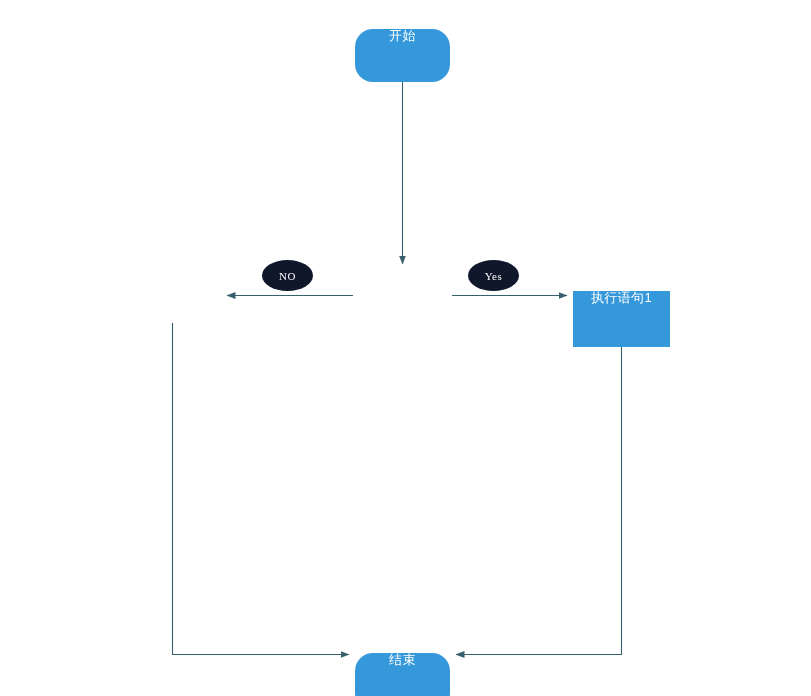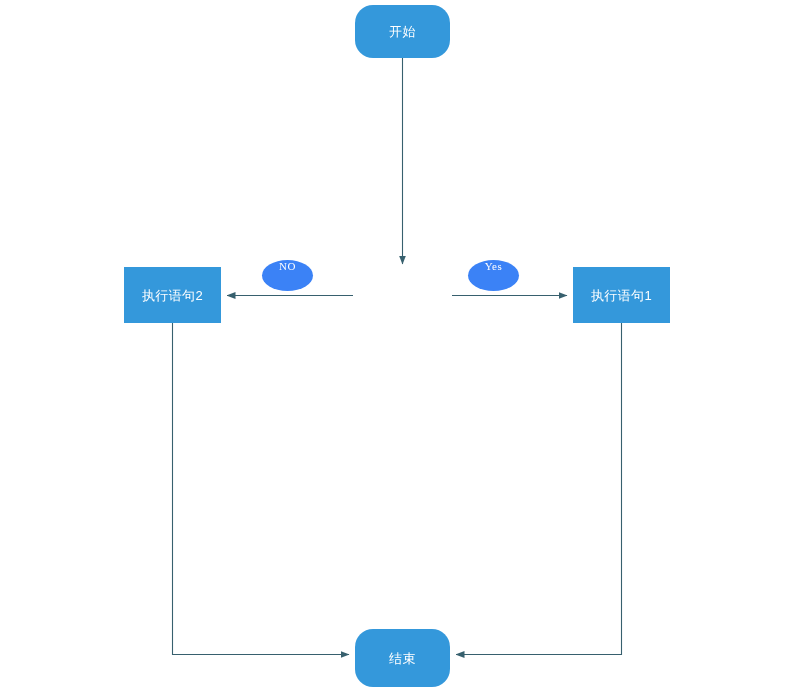"开始" .node { align-items: center -> flex-start; margin-top: none -> 24px }
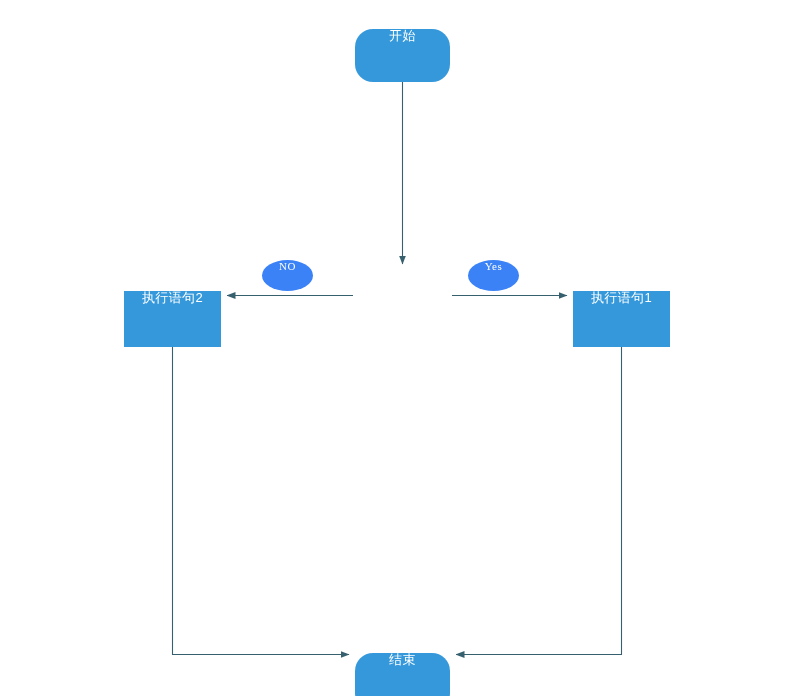"NO" .edge-label { align-items: flex-start -> center; background: #3b82f6 -> #0f172a }
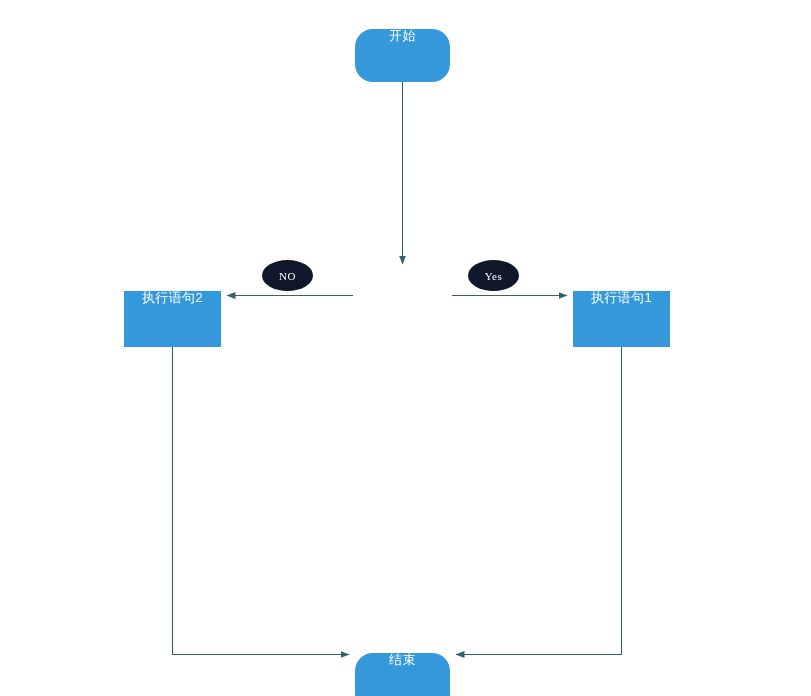"执行语句2" div.node { html: <div> <span>执行语句2</span> </div> -> none }
